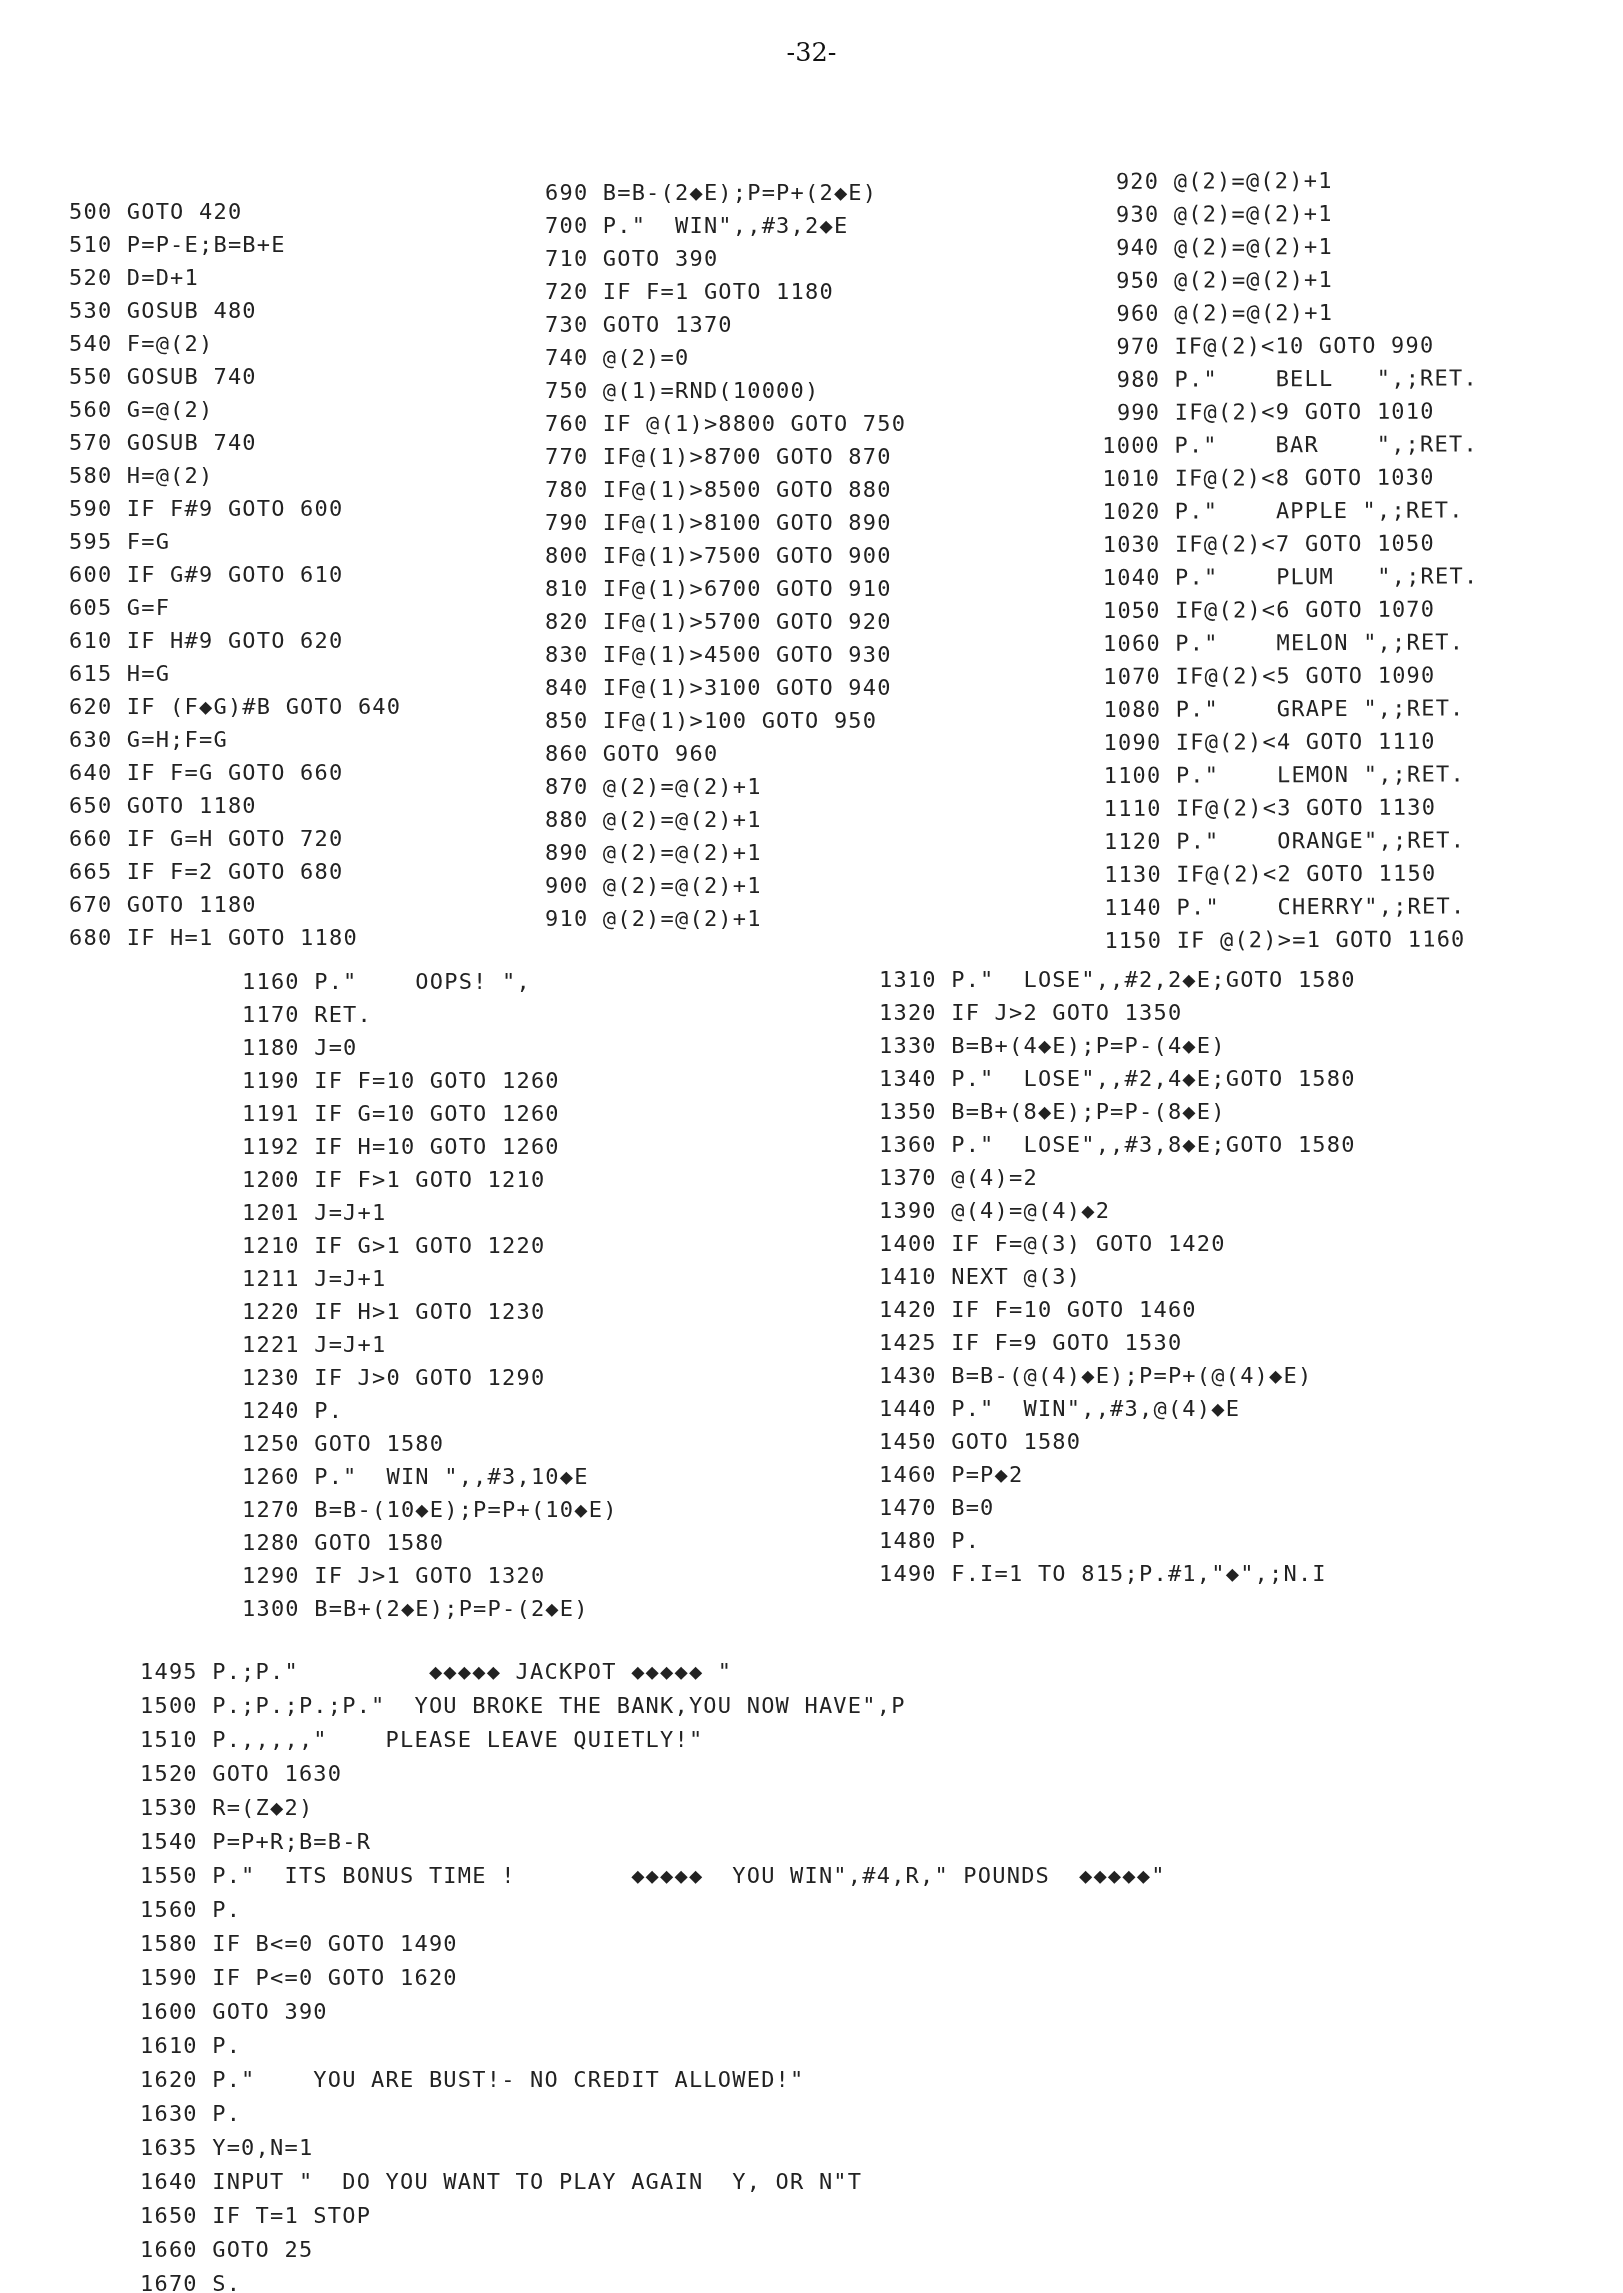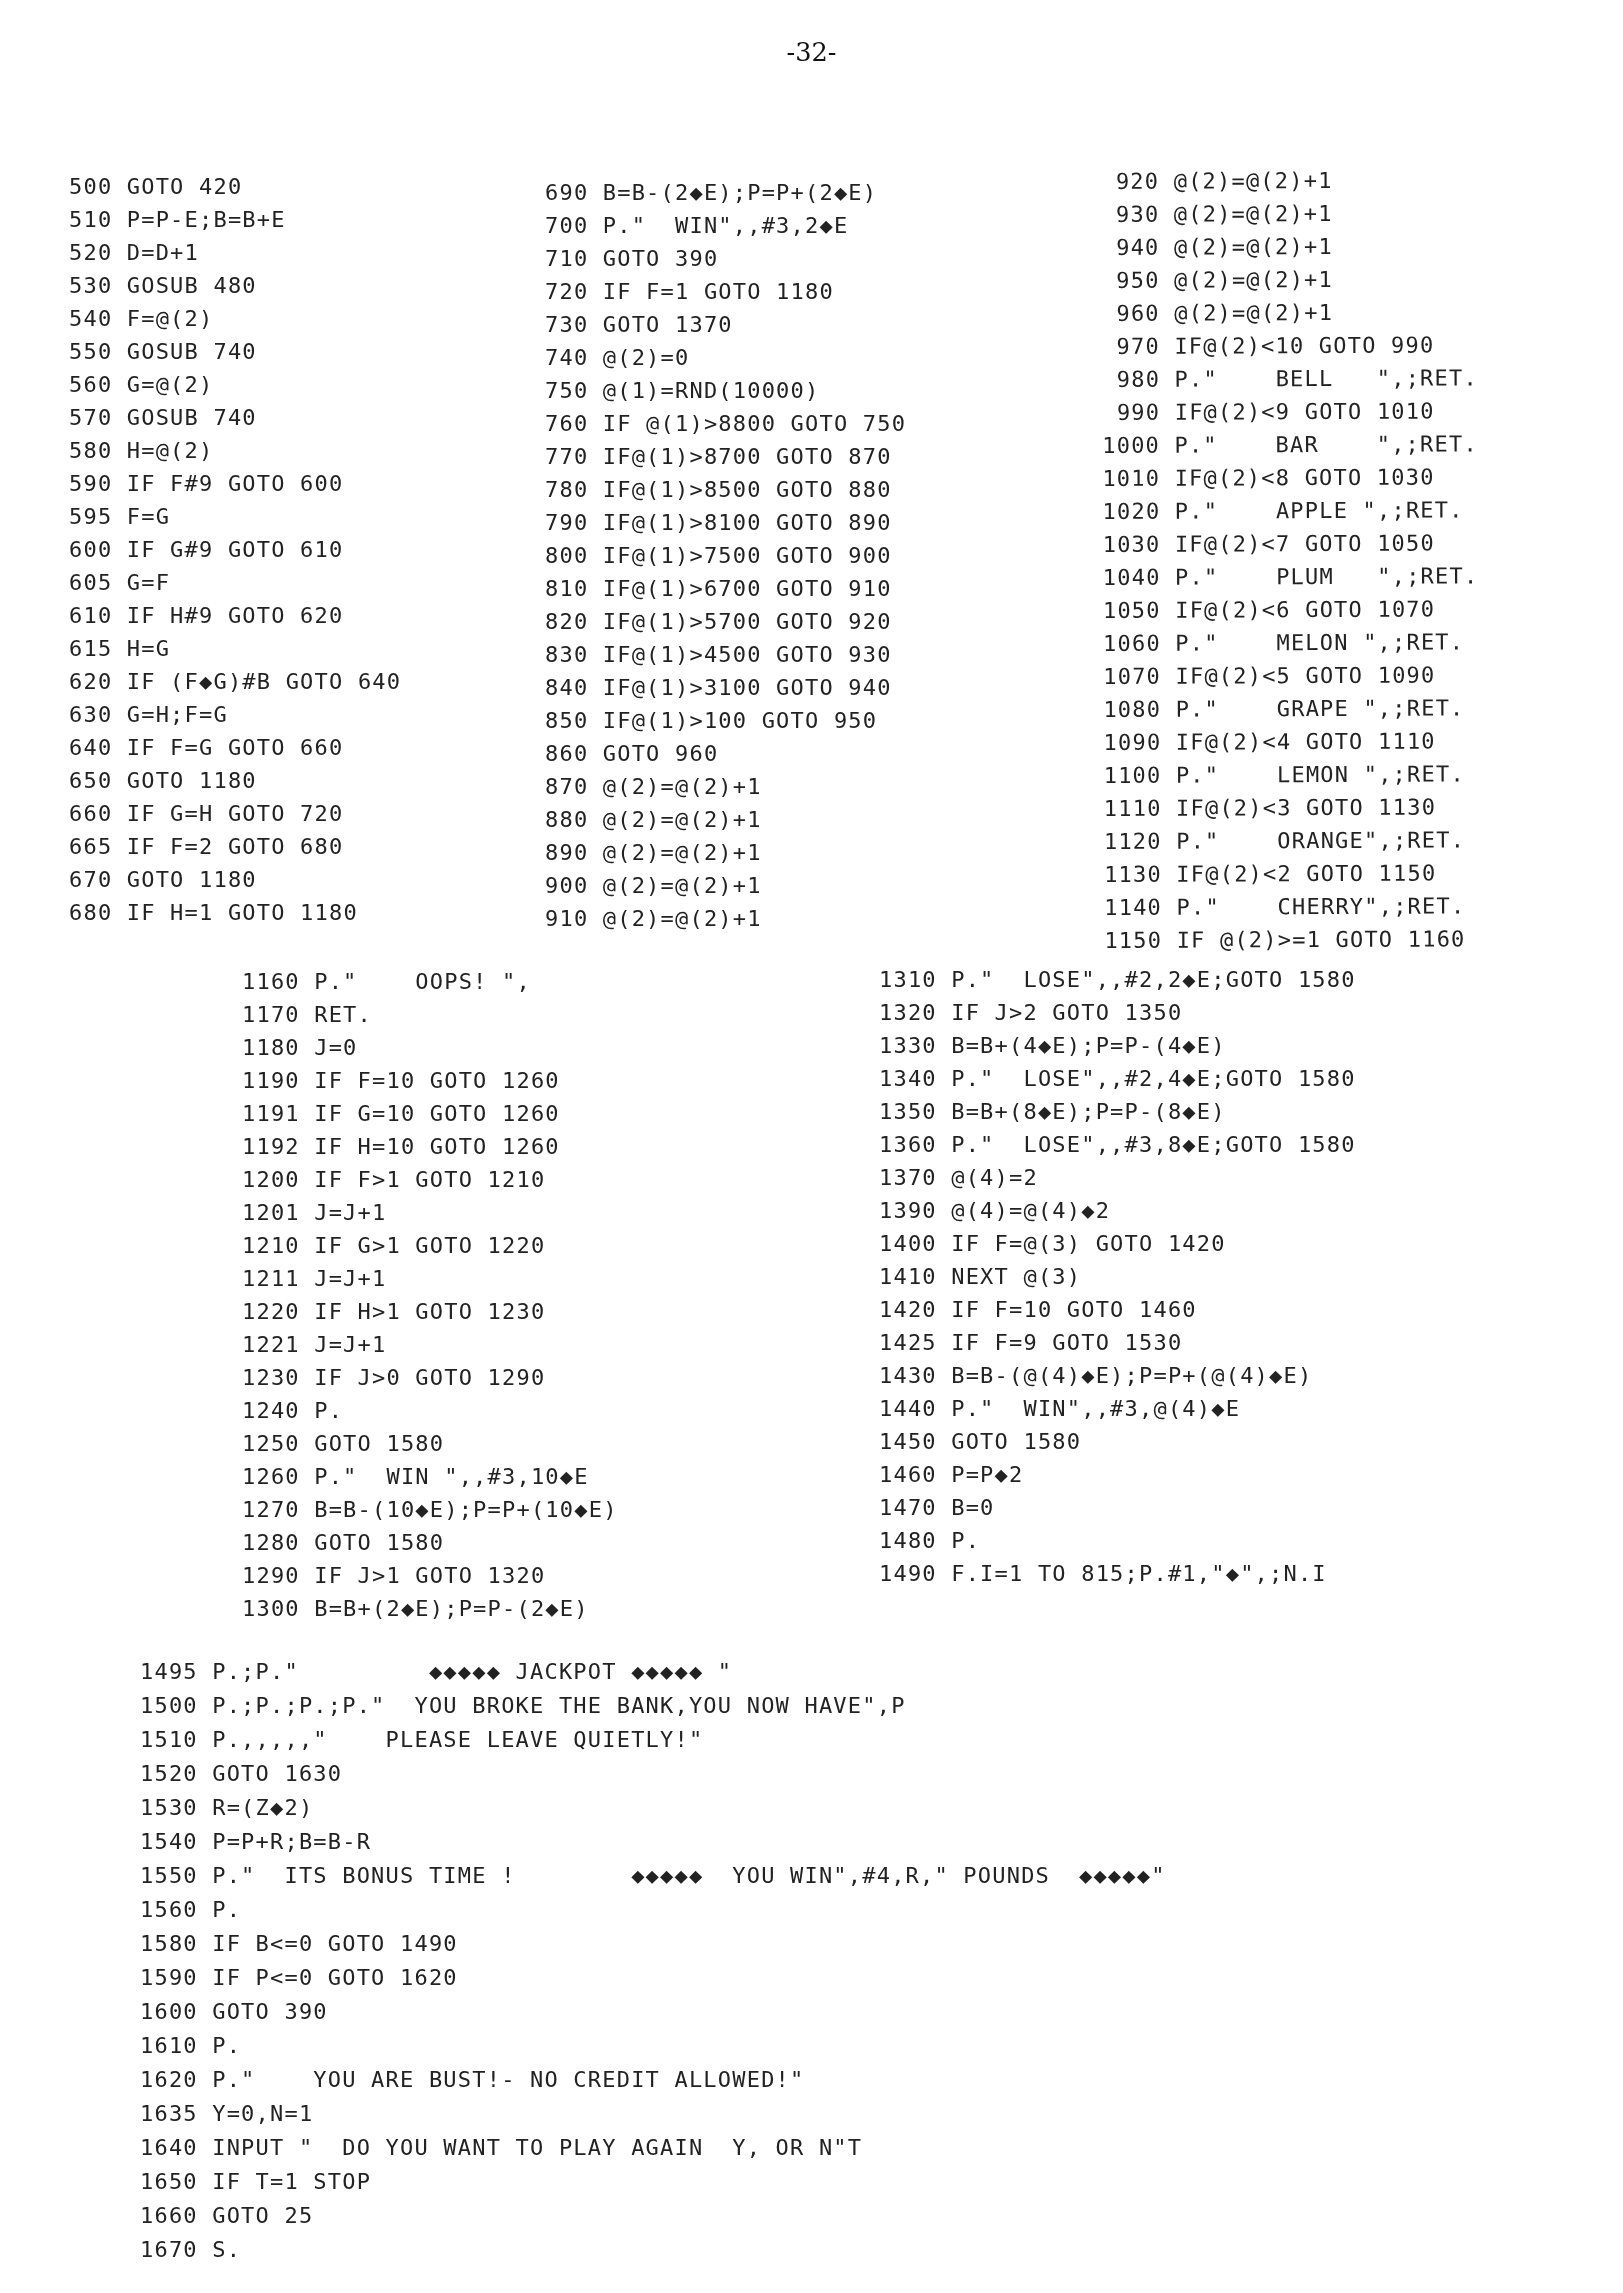"500 GOTO 420" #col1 { top: 170px -> 195px }
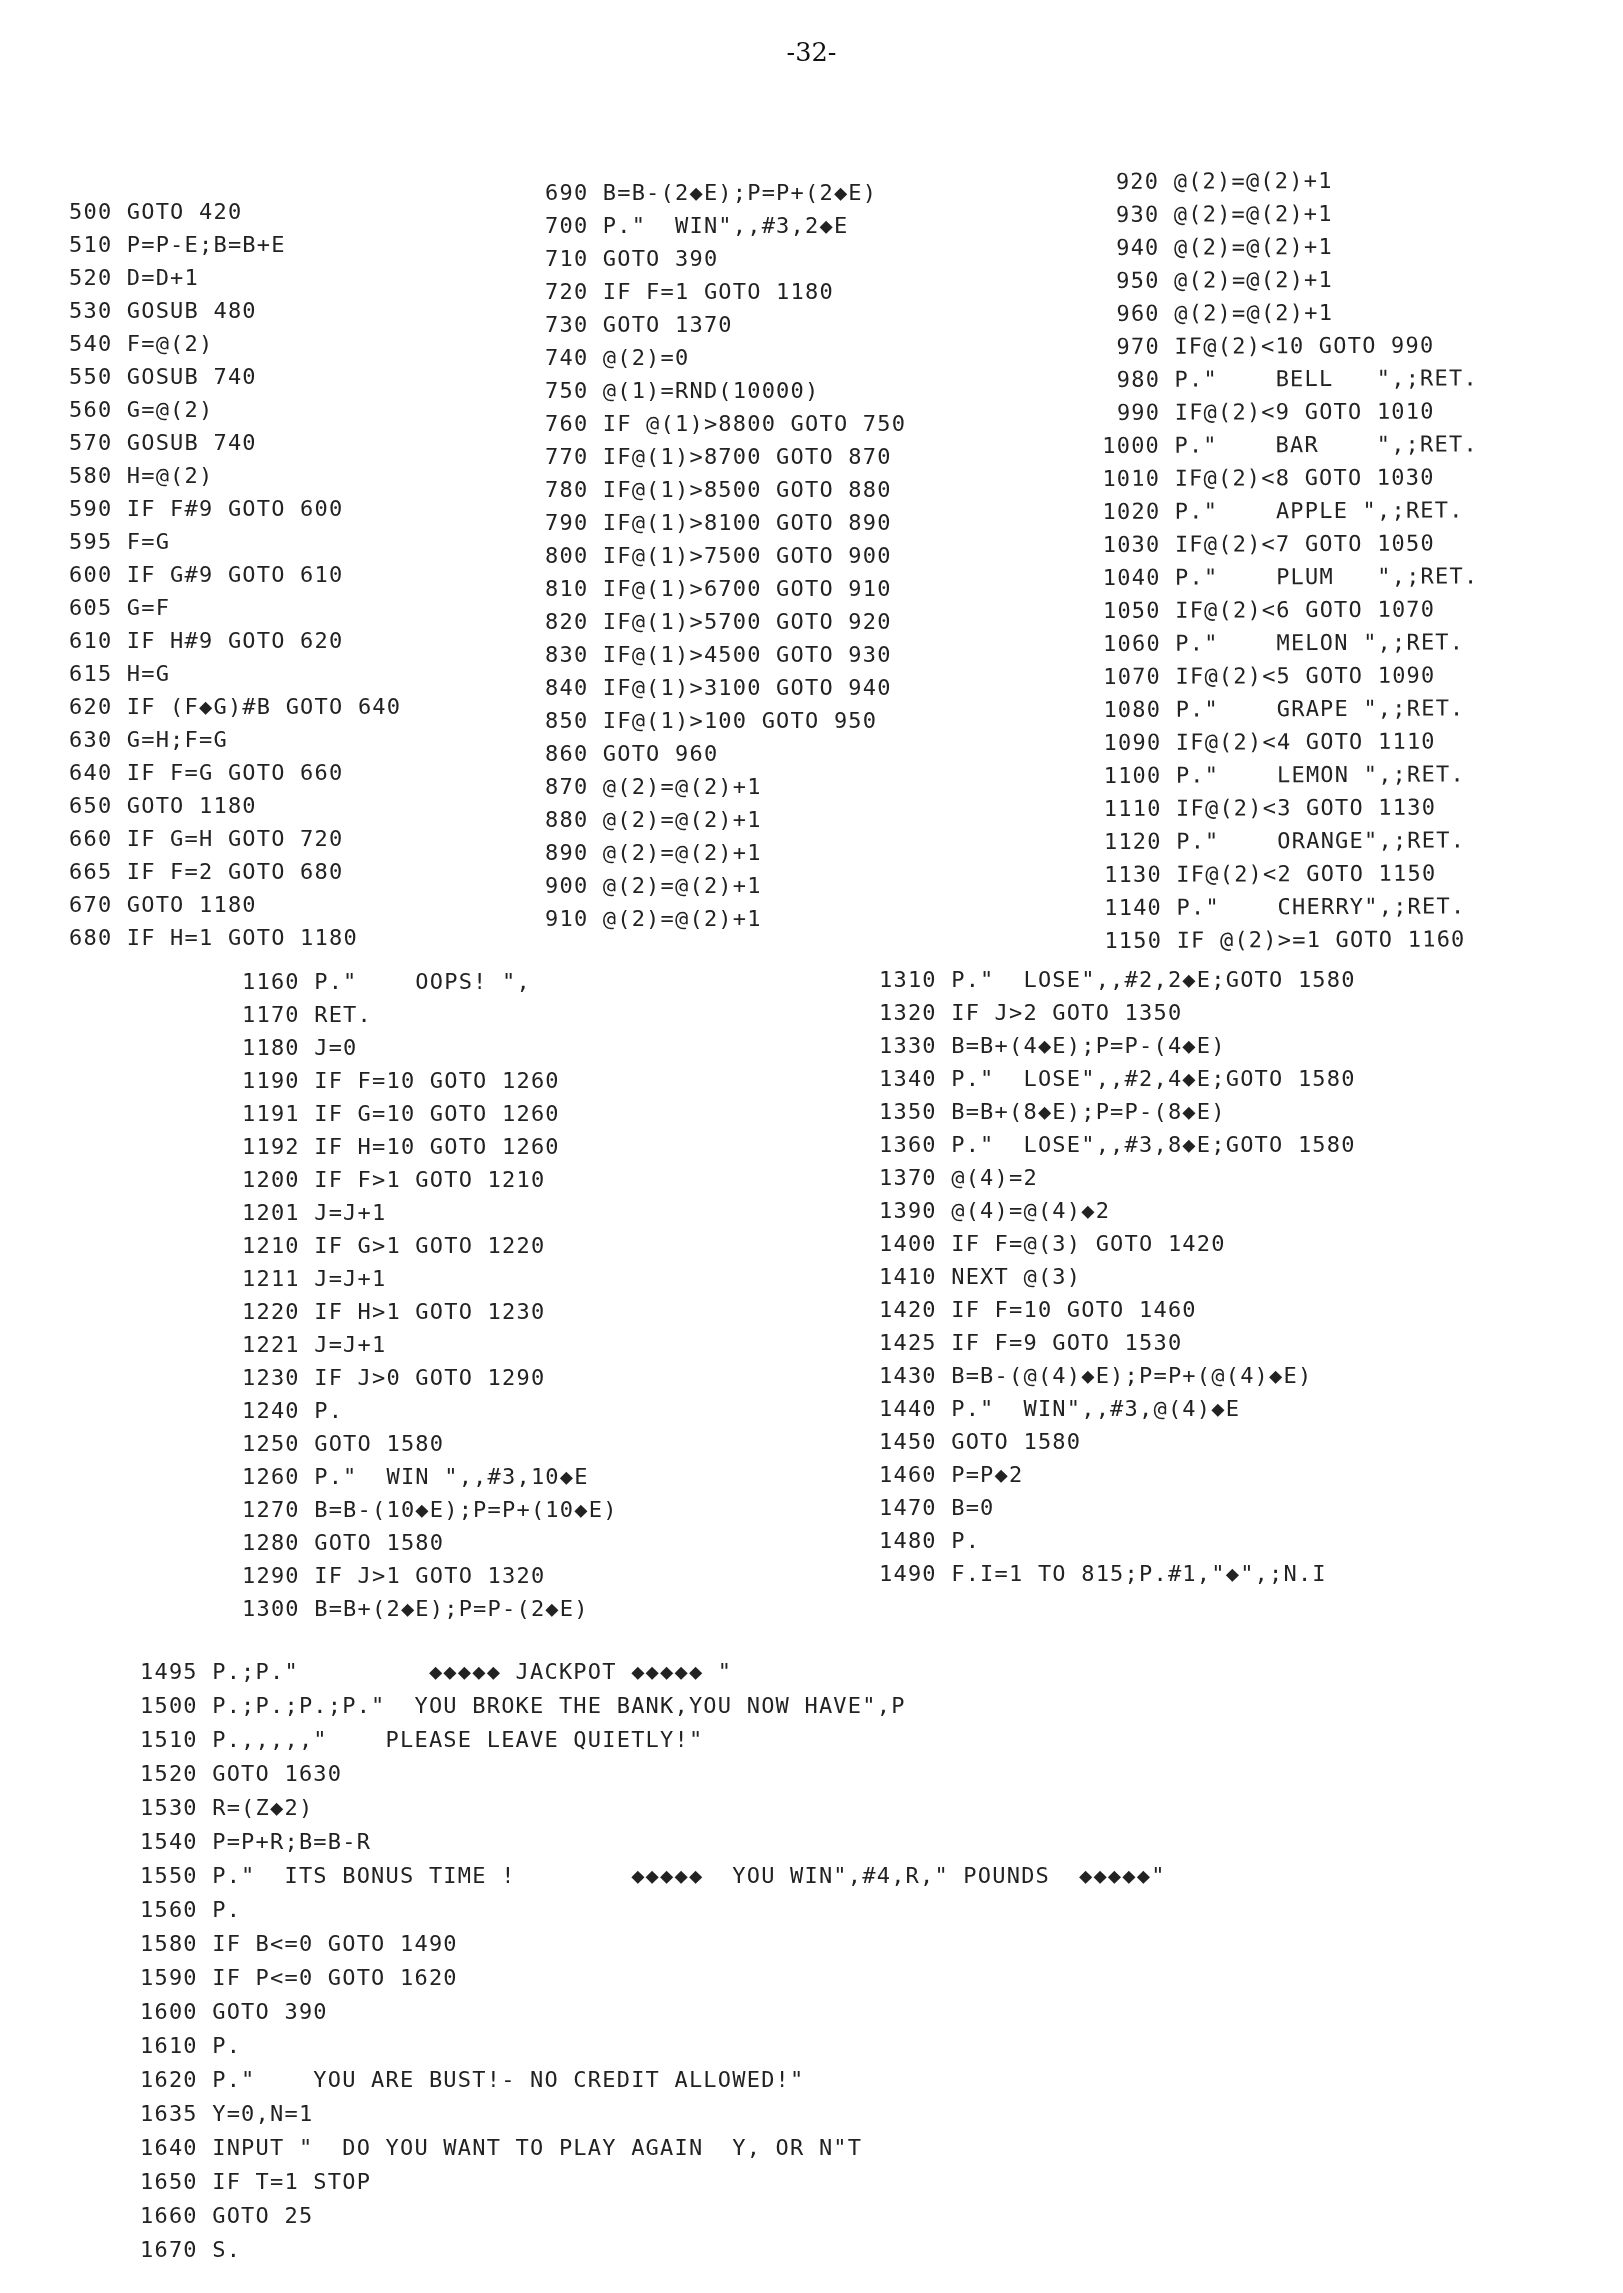"1630 P." div.line { html: none -> <div>1630 P.</div> }
